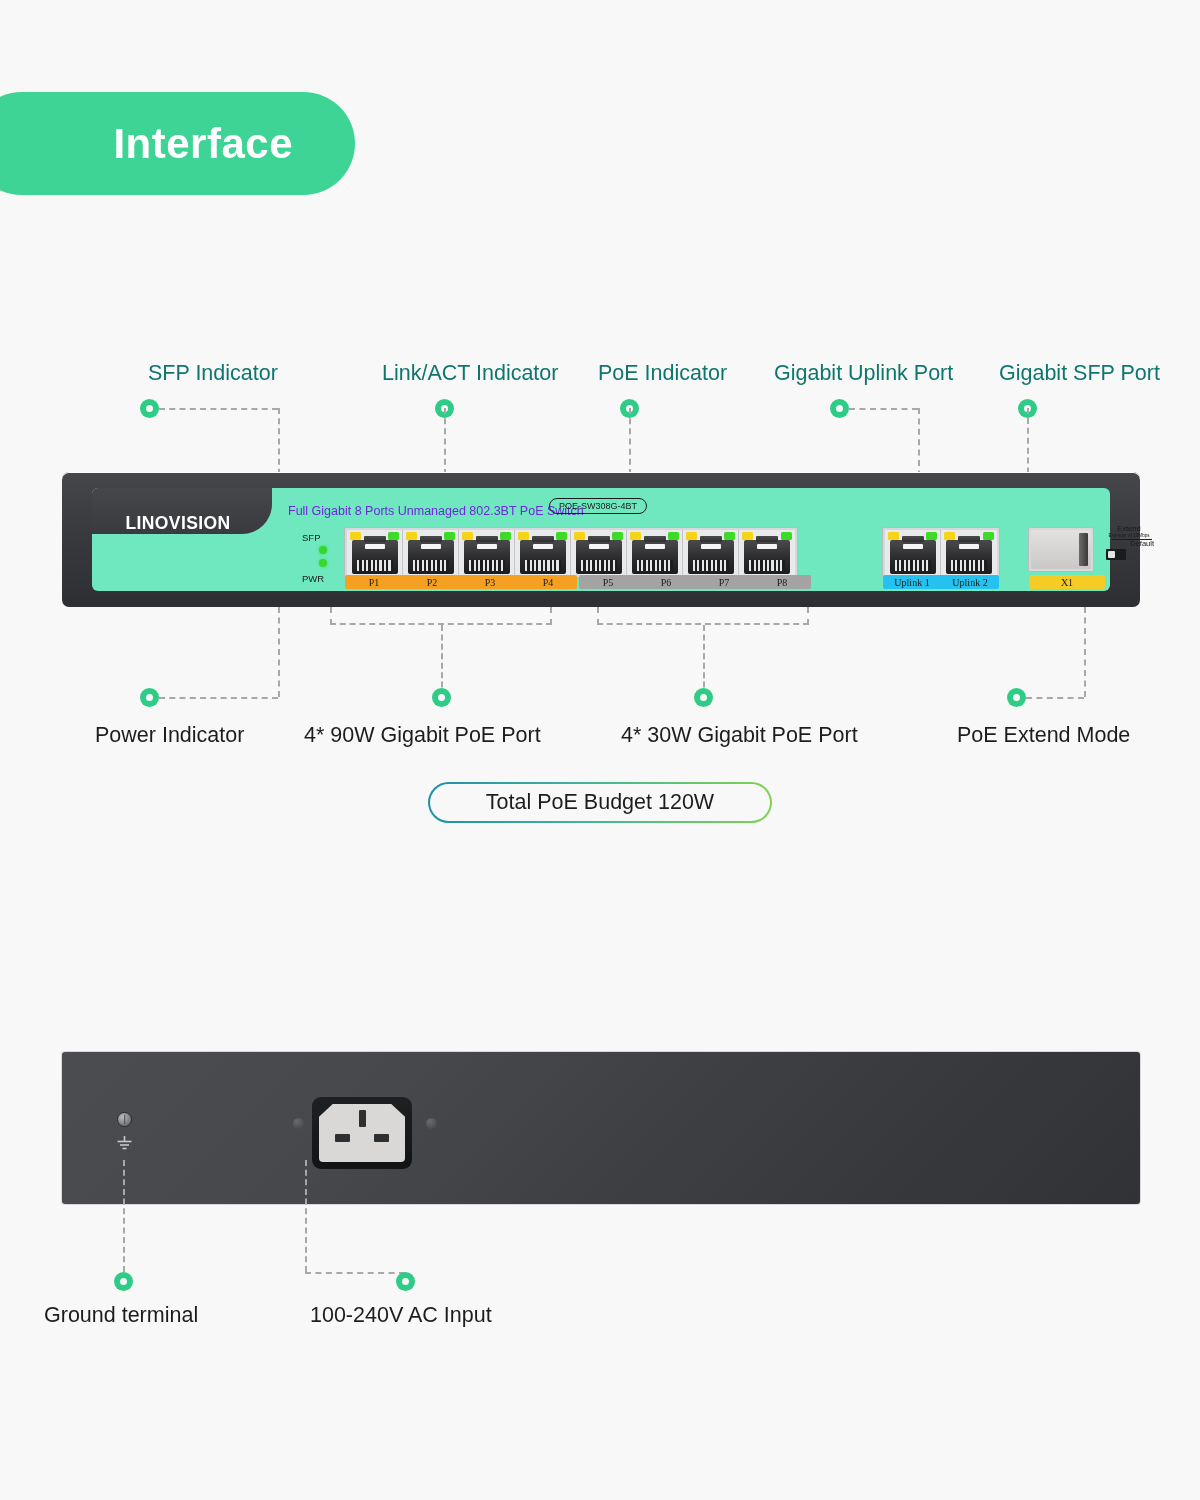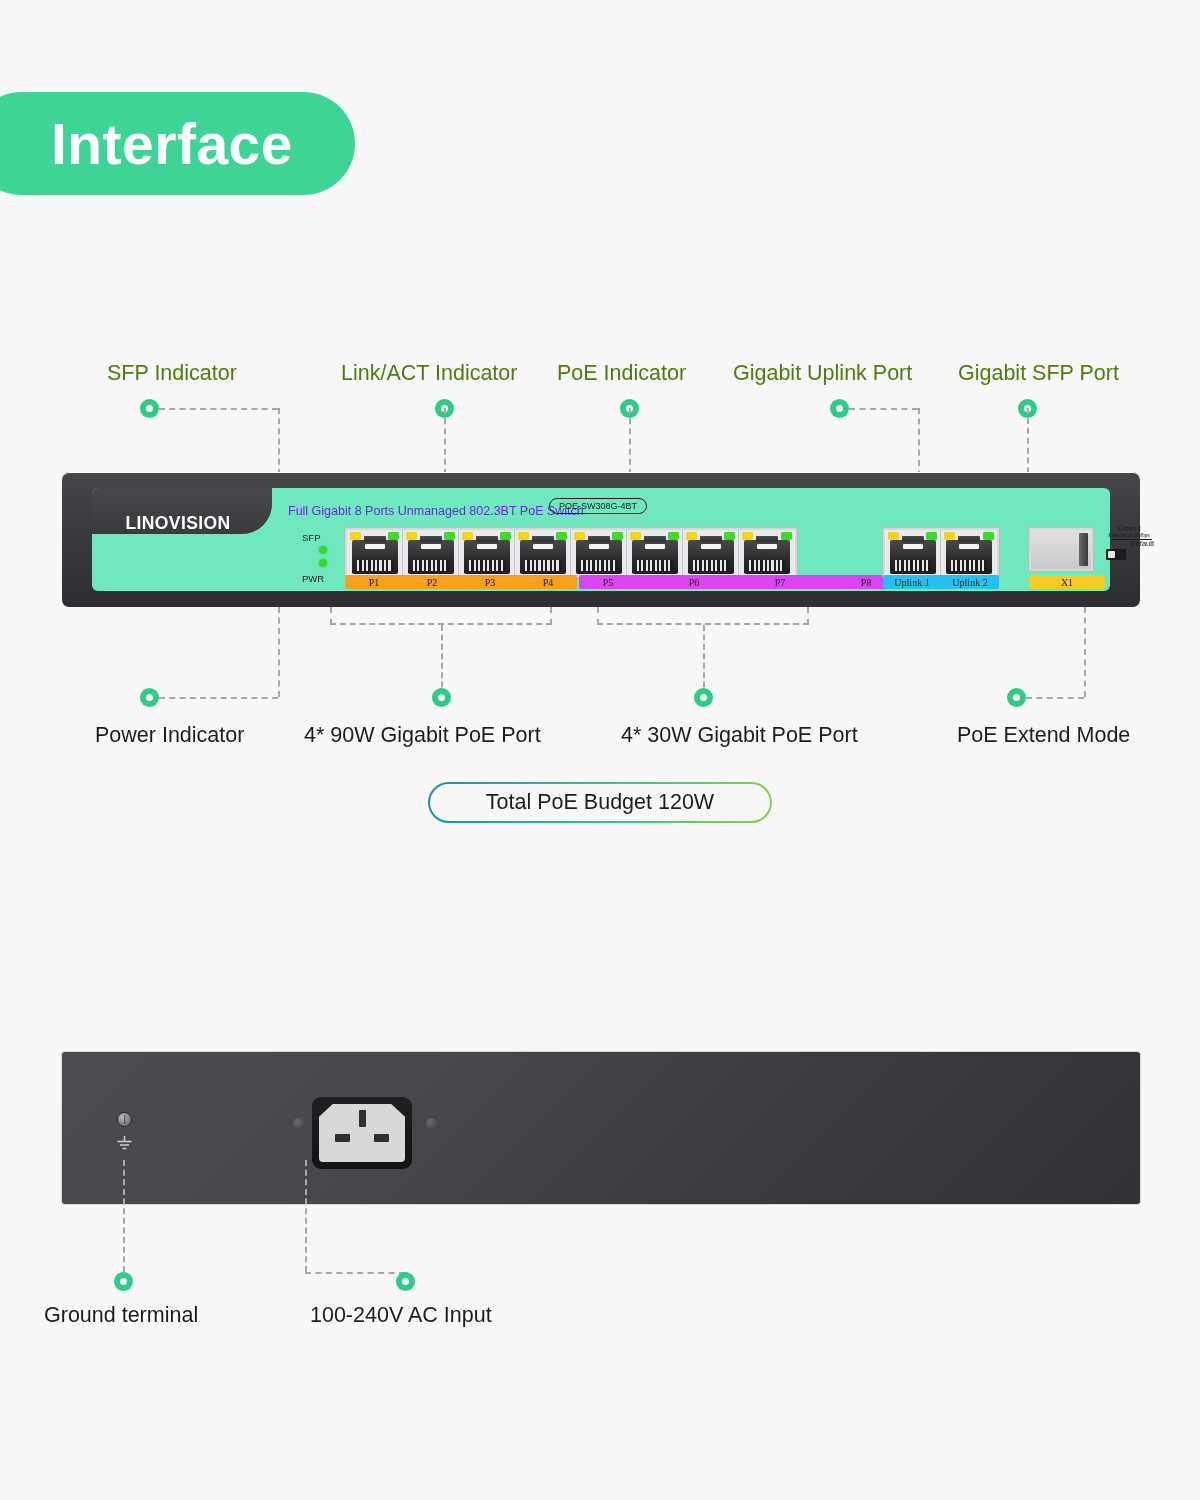"Interface" .header-pill .title { font-size: 57px -> 42px }
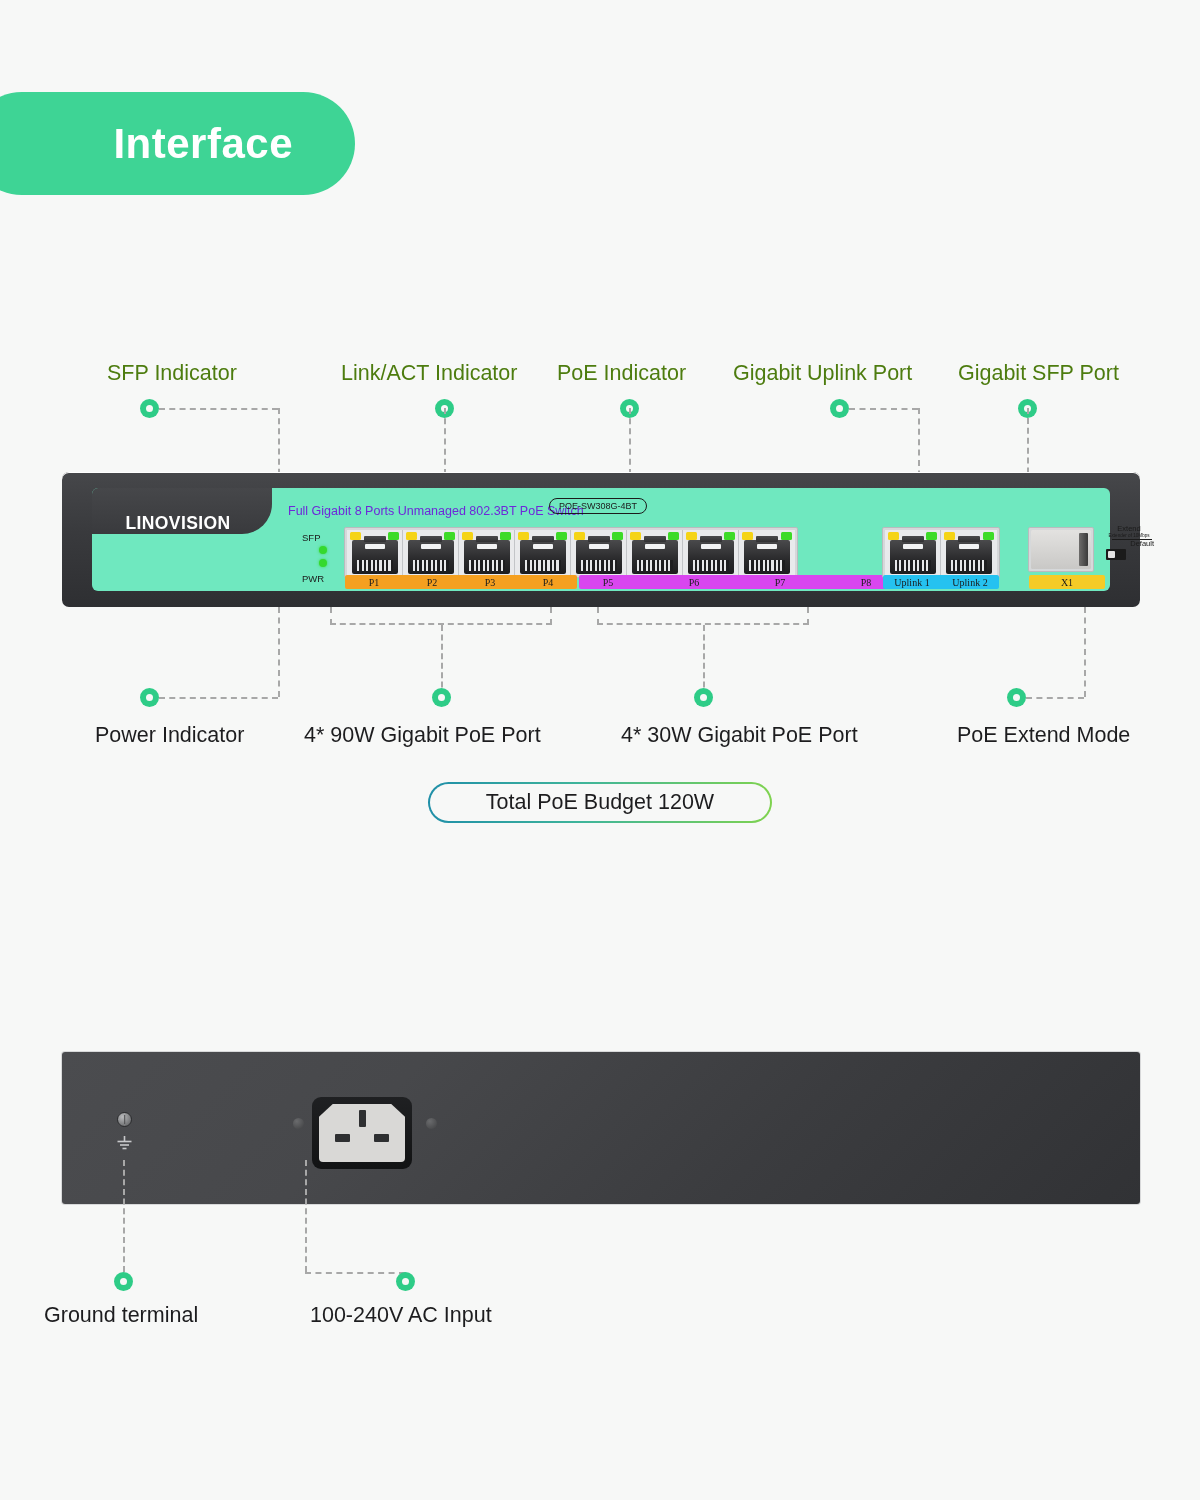"SFP Indicator" .callout-label { color: #4d7c0f -> #0f766e; margin-left: none -> 41px }
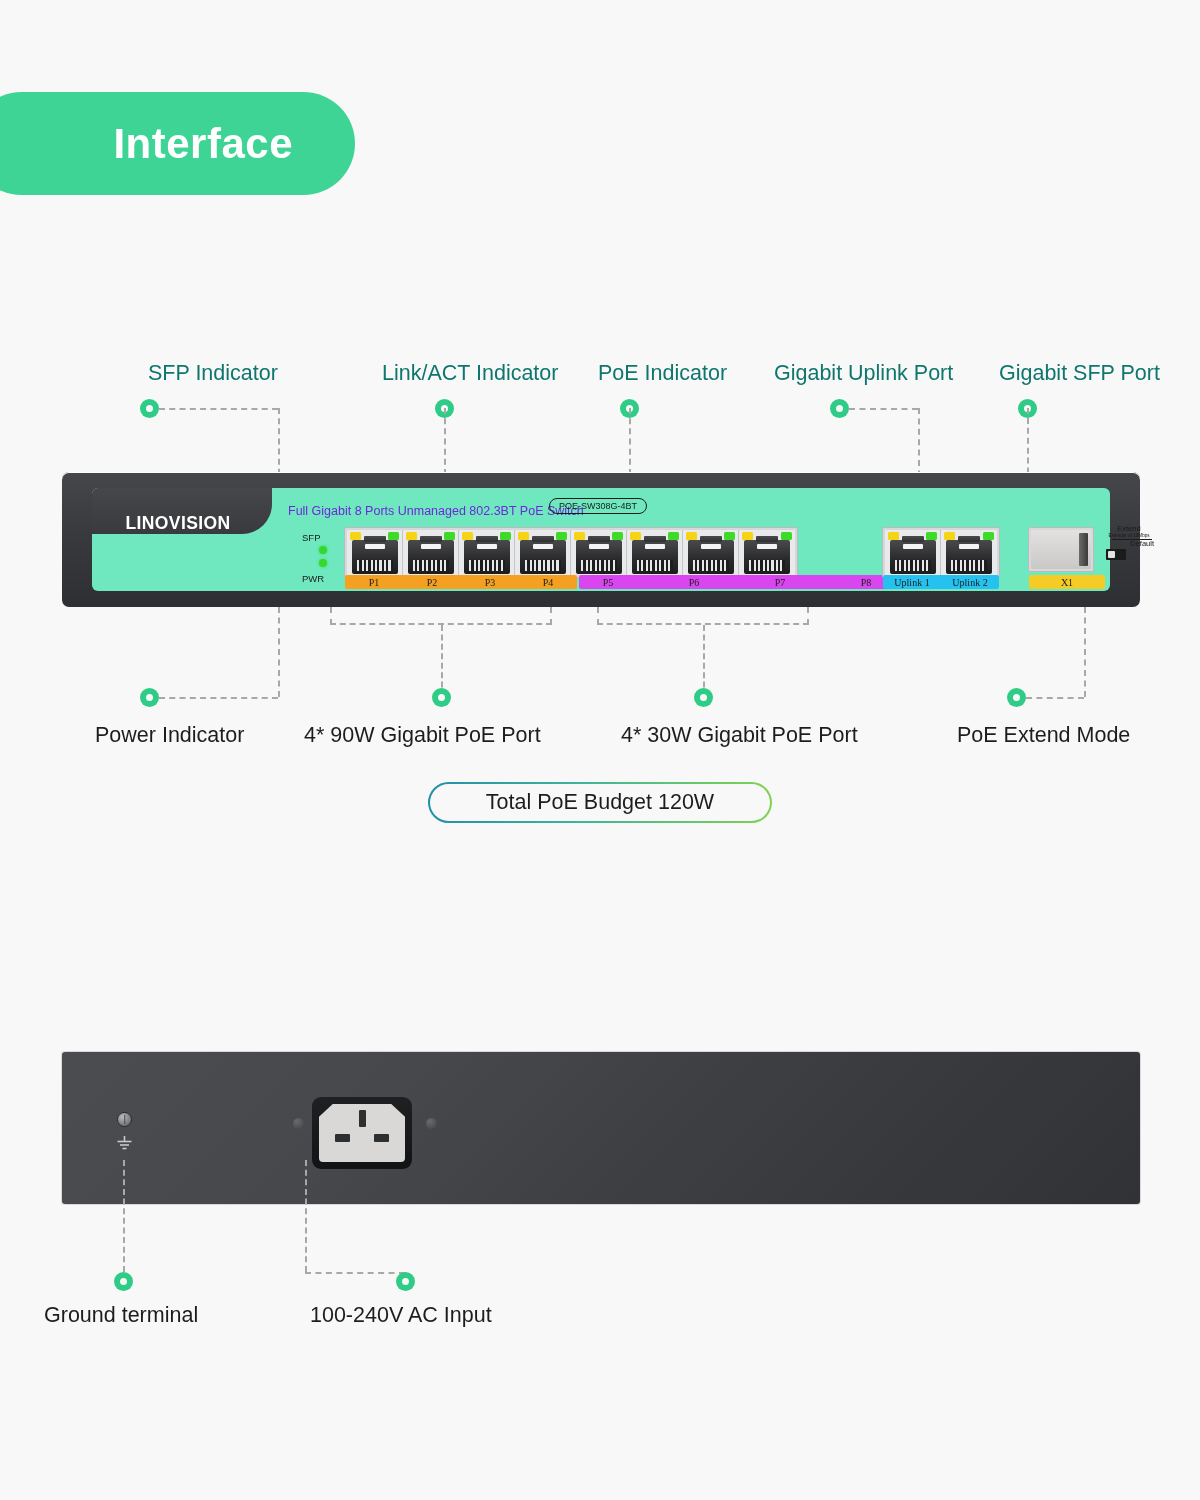"P5" .bank-mint { background: #d946ef -> #a3a3a3; gap: 28px -> none }
